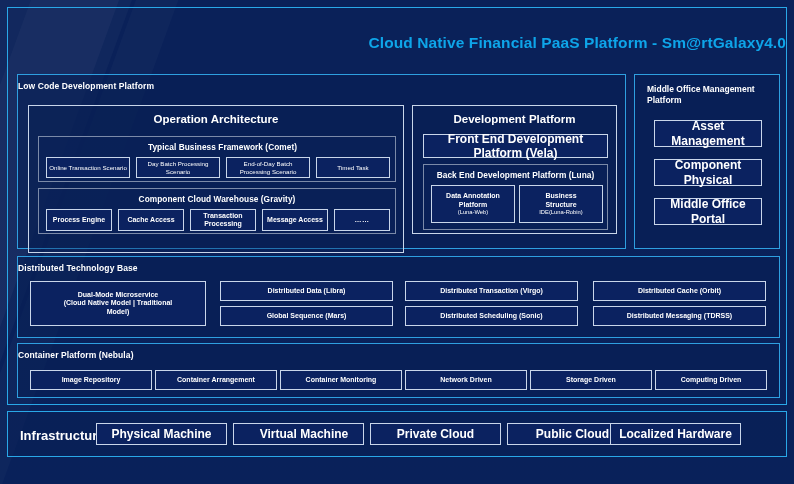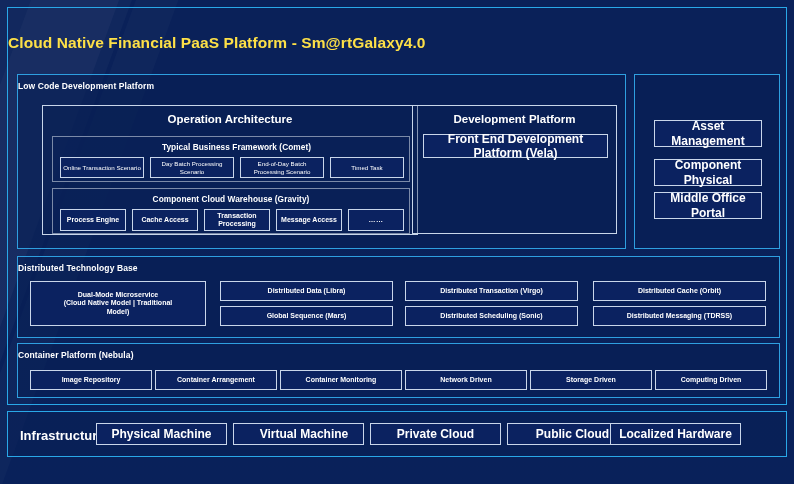"Cloud Native Financial PaaS Platform" .page-title { color: #fde047 -> #0ea5e9; text-align: left -> right }
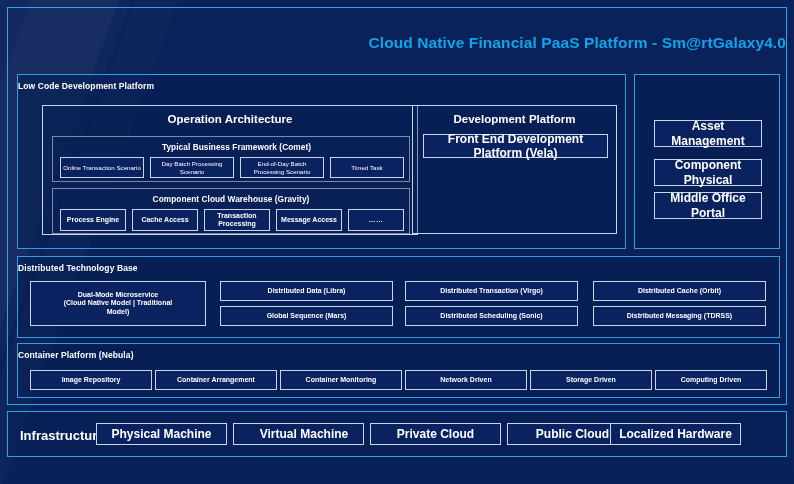"Middle Office Management Platform" div { html: none -> <div>Middle Office Management Platform</div> }
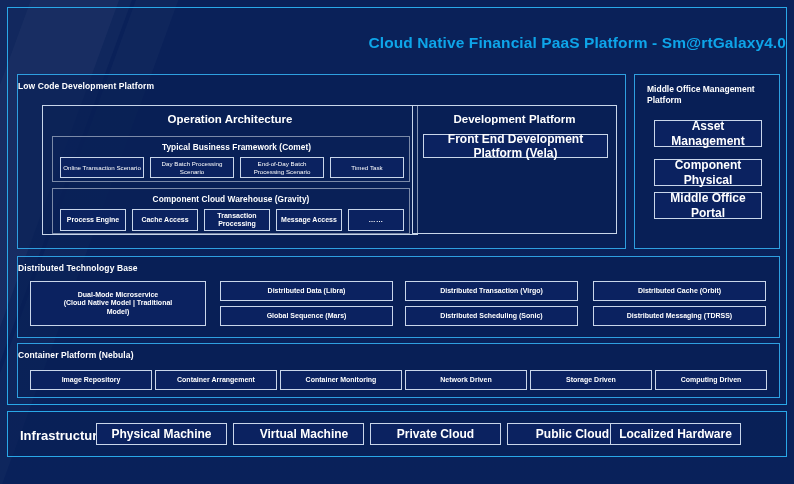"Operation Architecture" div.subpanel { height: 130px -> 148px; left: 24px -> 10px }
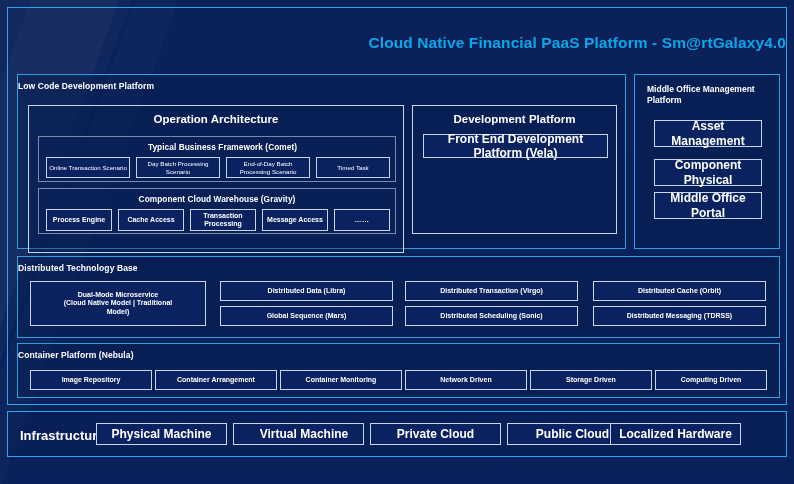"Back End Development Platform (Luna)" div.group { html: none -> <div> <div>Back End Development Platform (Luna)</div> <div> <span>Data Annotation</span> <span>Platform</span> <span>(Luna-Web)</span> </div> <div> <span>Business</span> <span>Structure</span> <span>IDE(Luna-Robin)</span> </div> </div> }
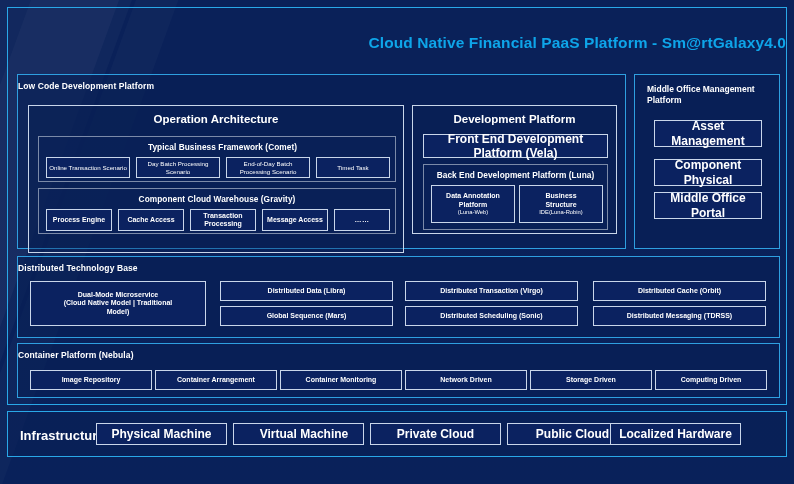"Middle Office Portal" div.box { top: 117px -> 123px }
